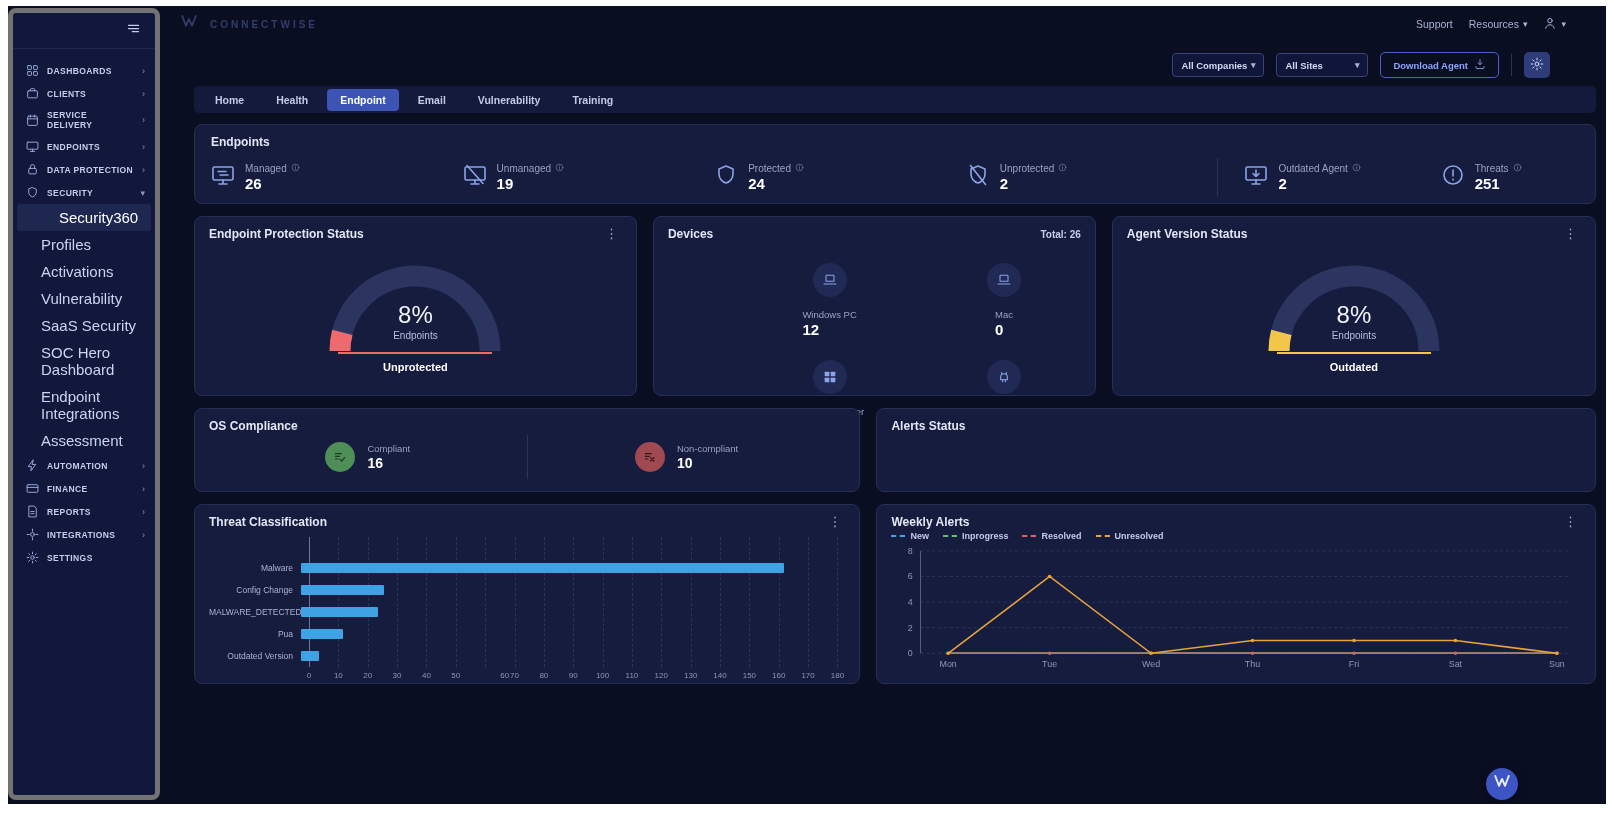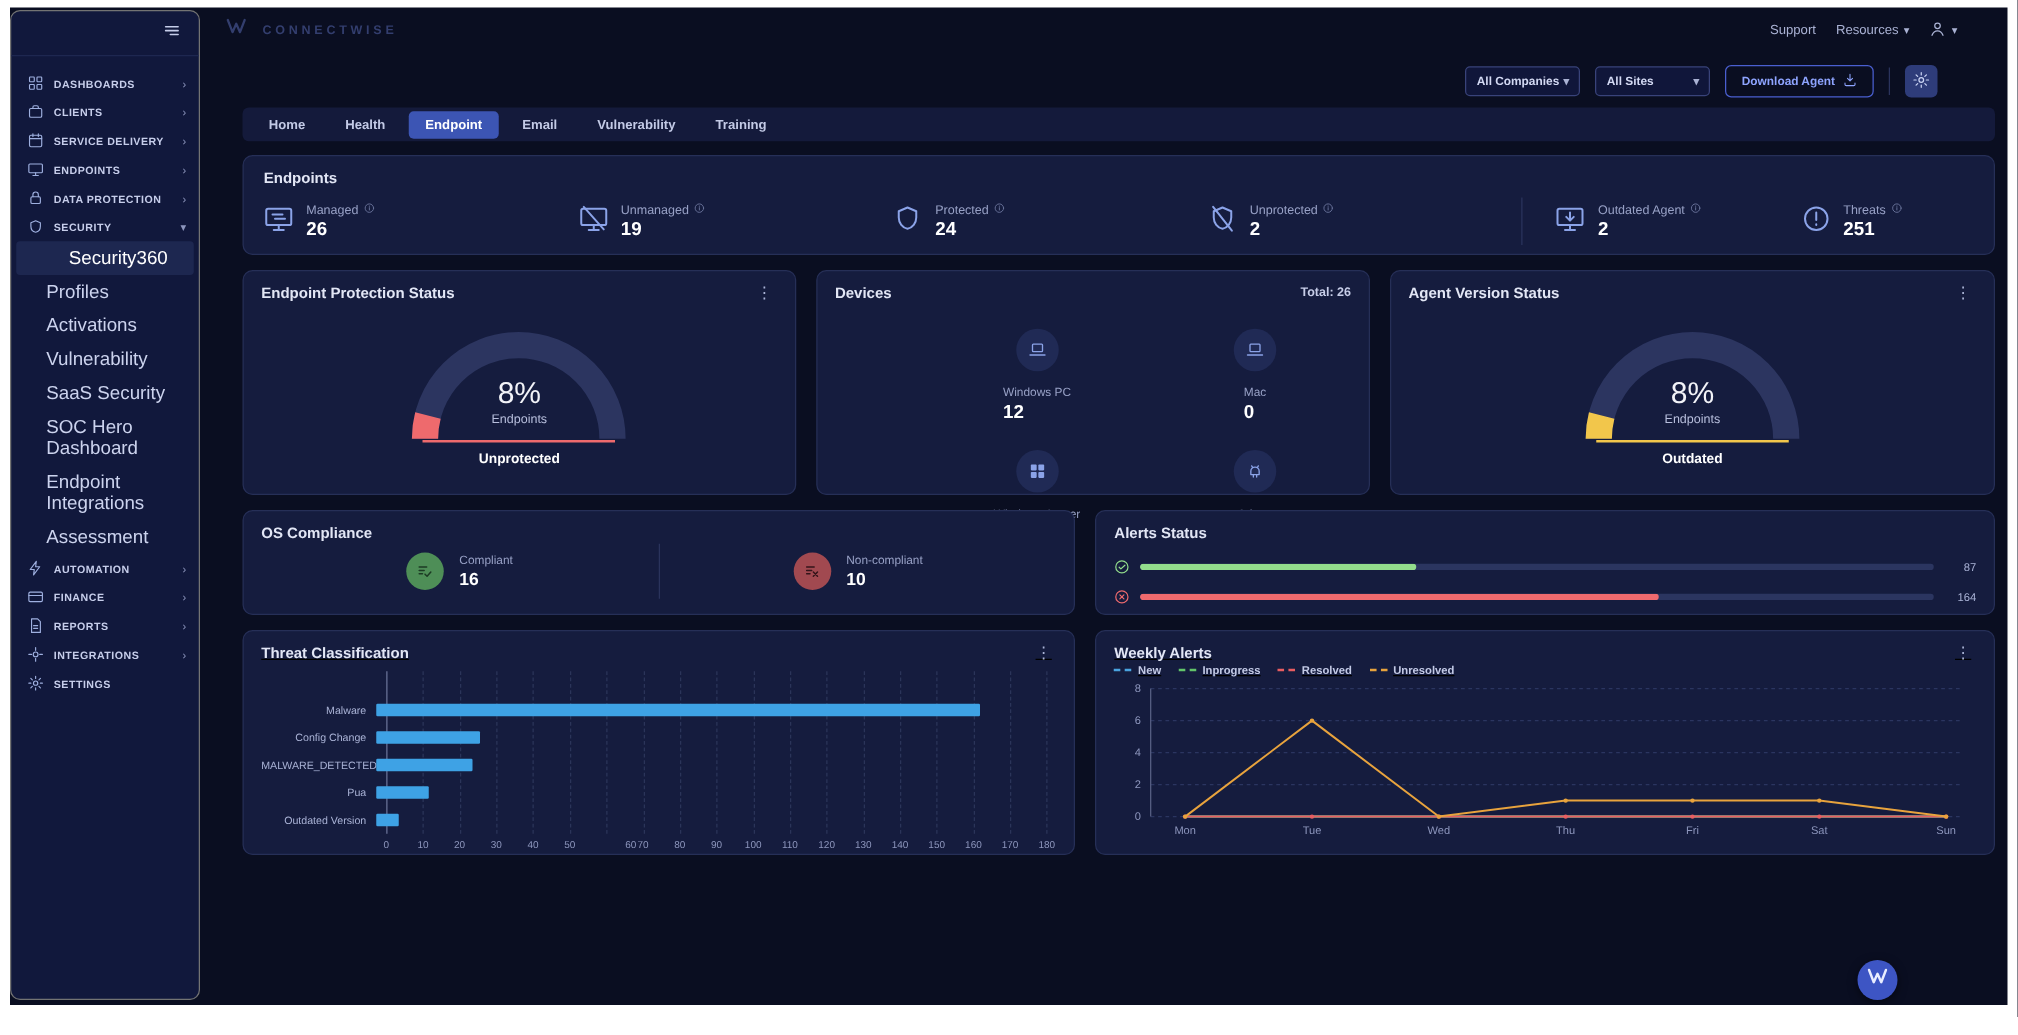"DASHBOARDS" .sidebar { border: 1px solid #737373 -> 5px solid #737373 }
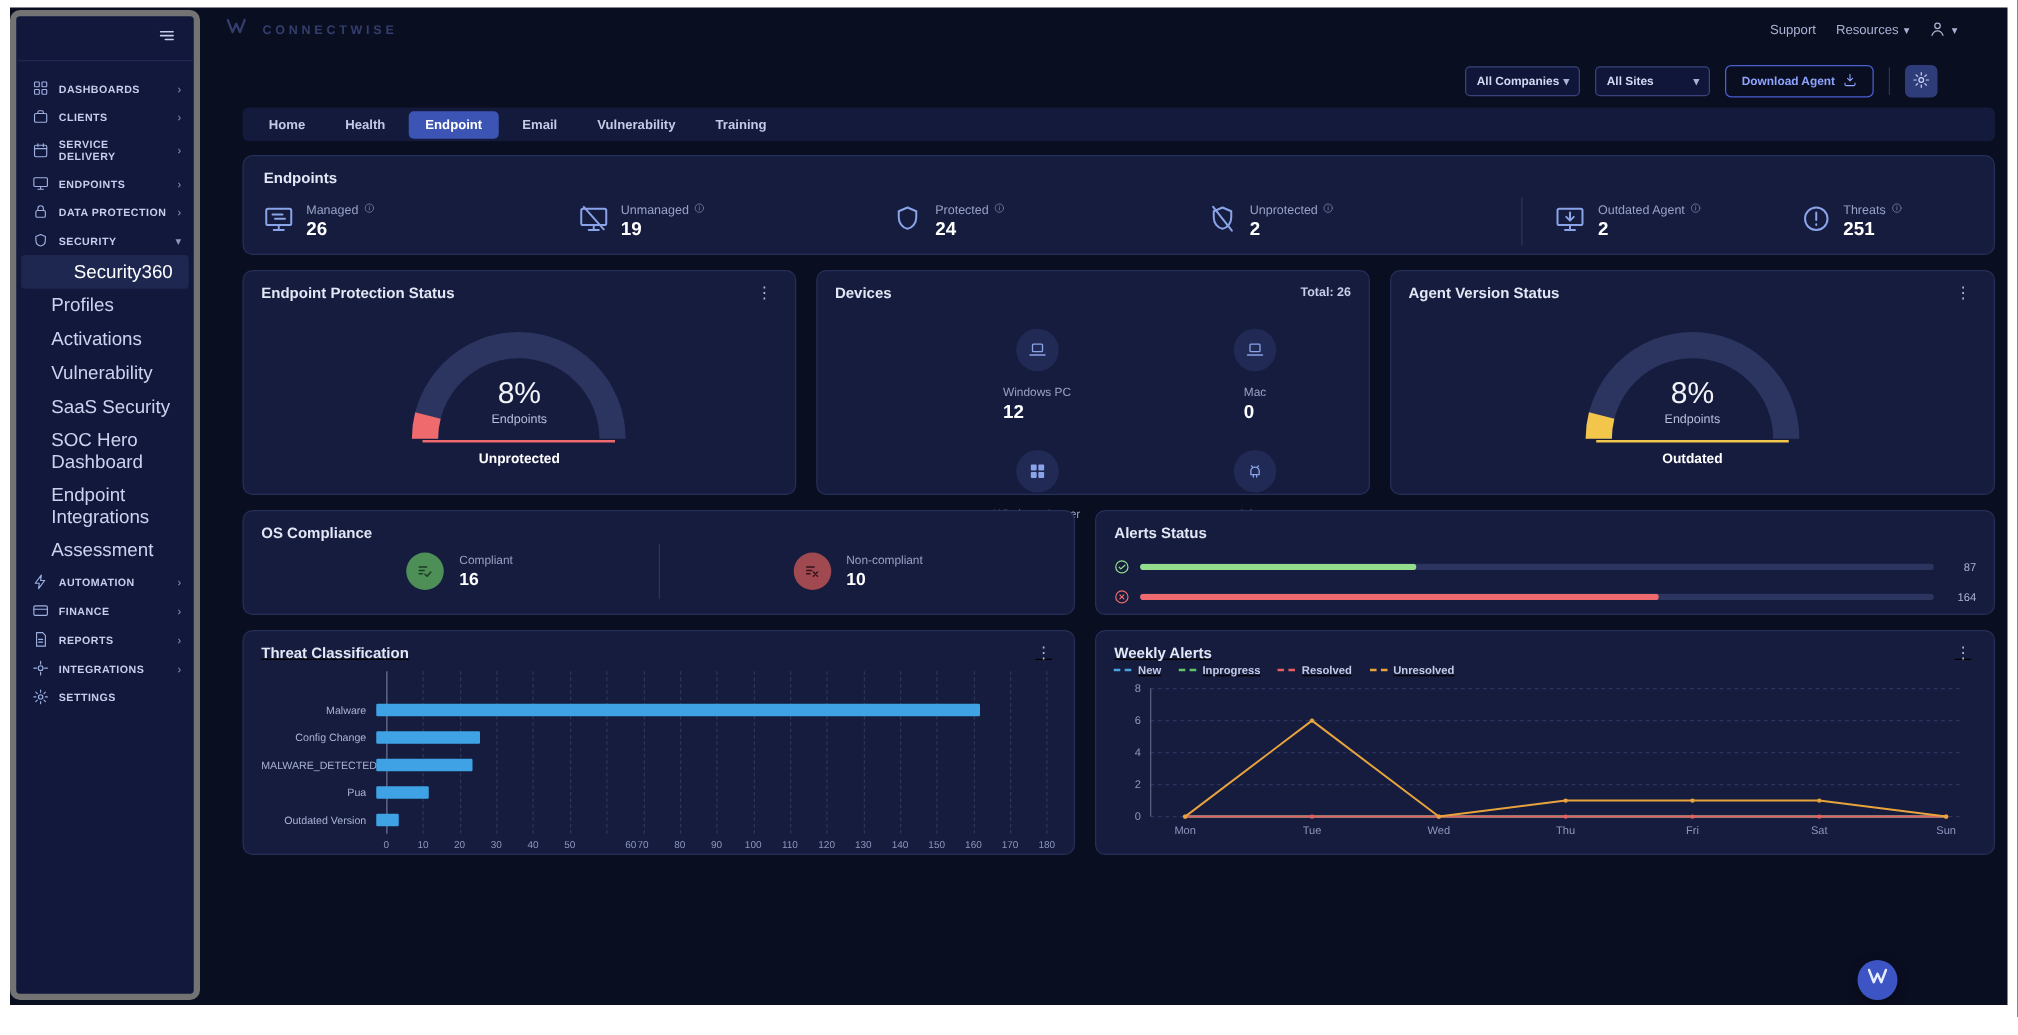"87" div.alerts-body { html: <div> <div> <span> <svg> <circle></circle> <path></path> </svg> </span> <div> <div></div> </div> <span>87</span> </div> <div> <span> <svg> <circle></circle> <path></path> </svg> </span> <div> <div></div> </div> <span>164</span> </div> </div> -> none }
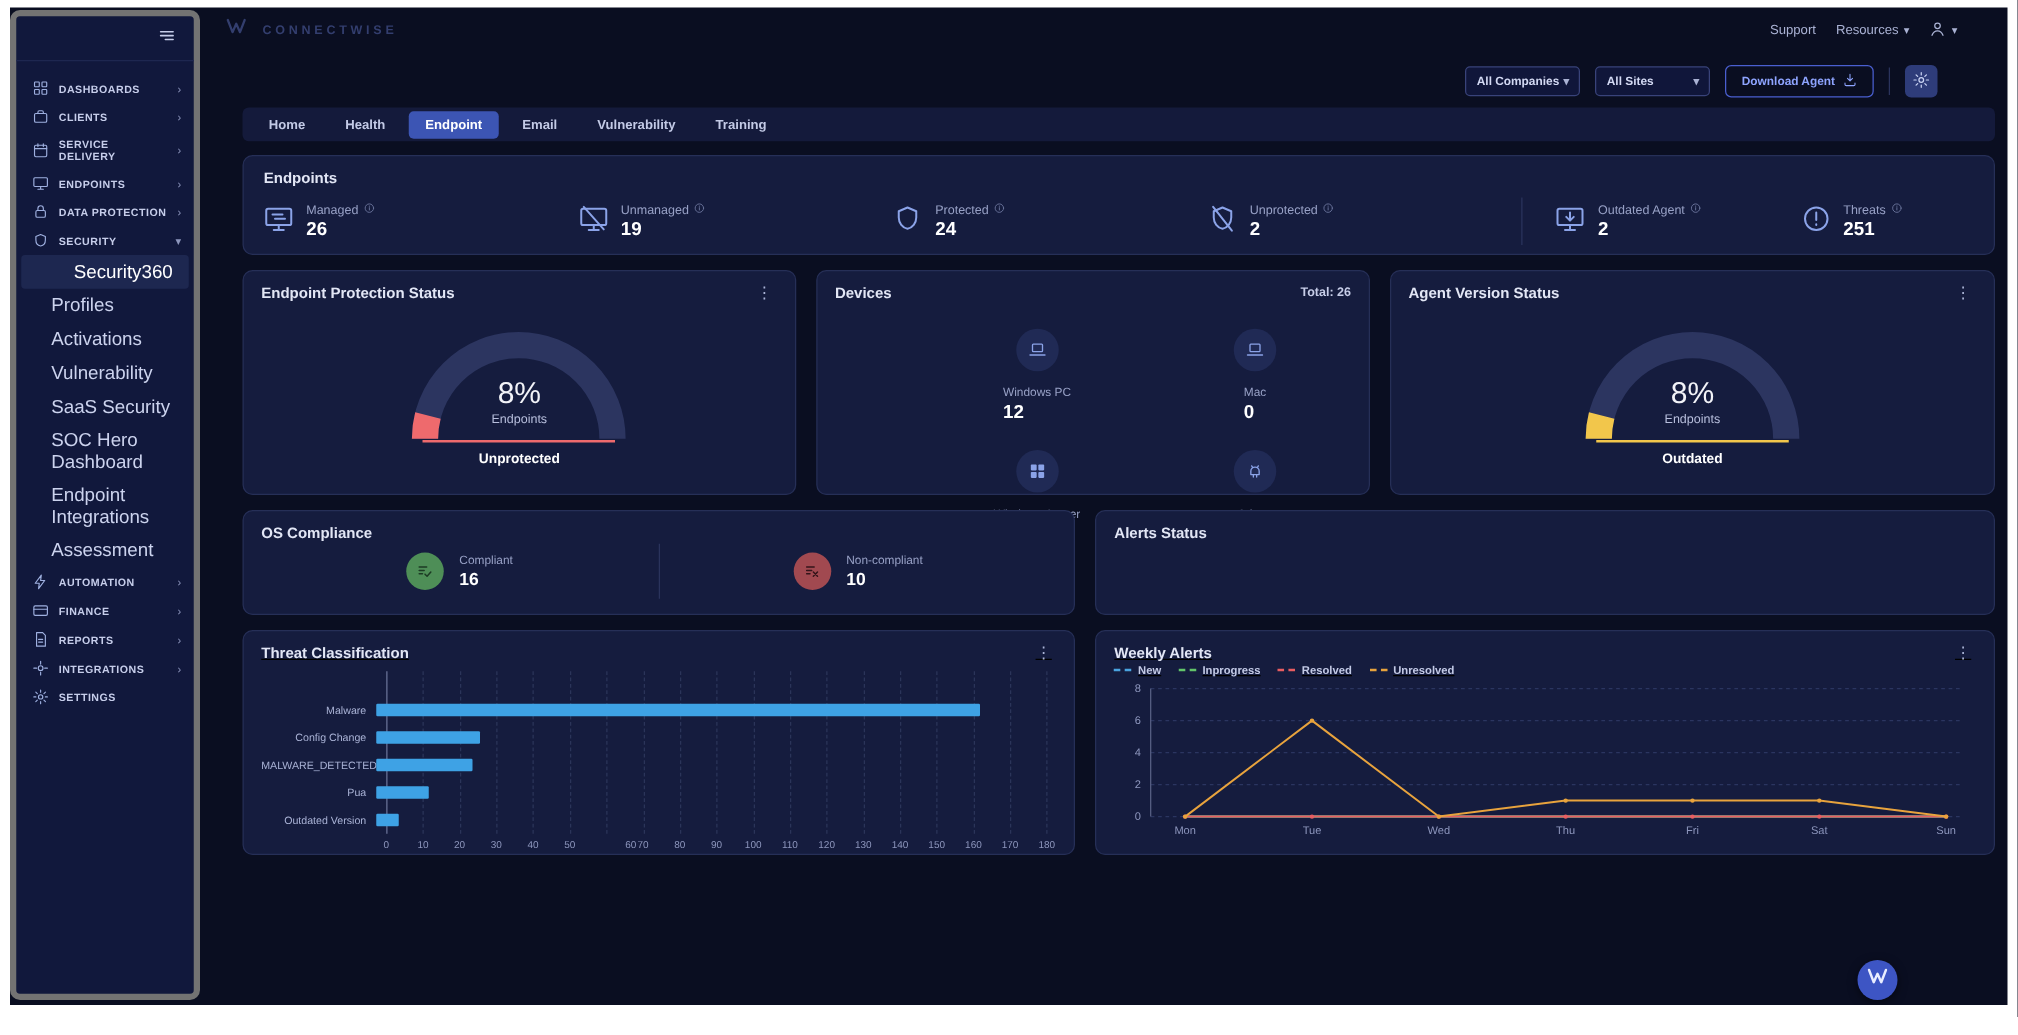"Threat Classification" .row4 .card { text-decoration: underline -> none }
